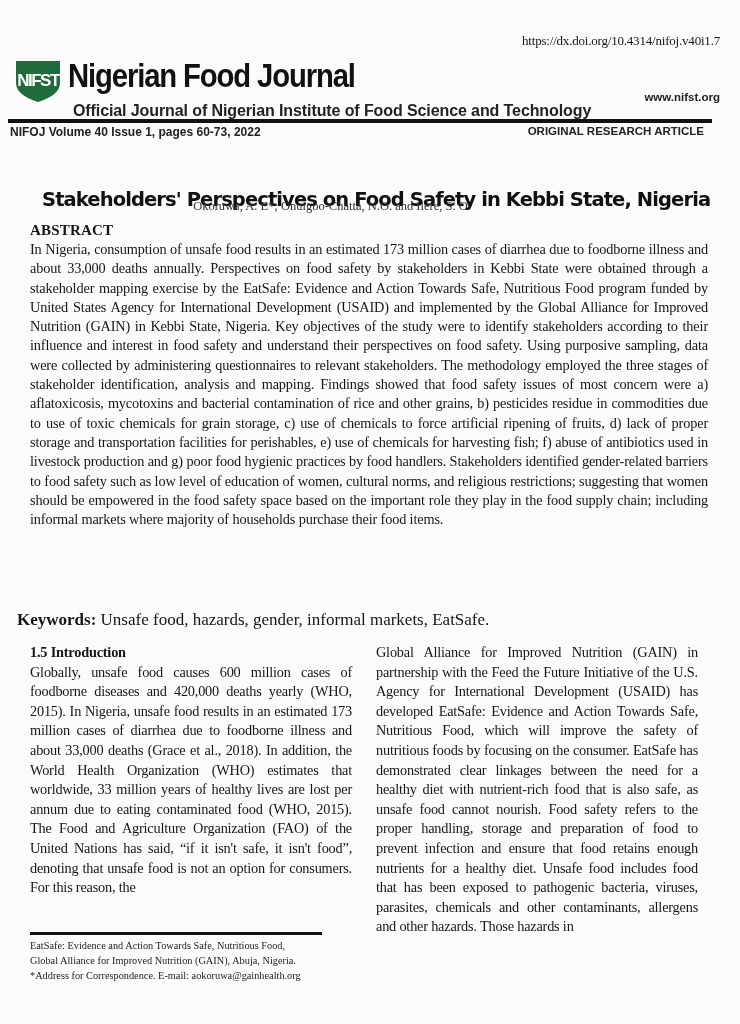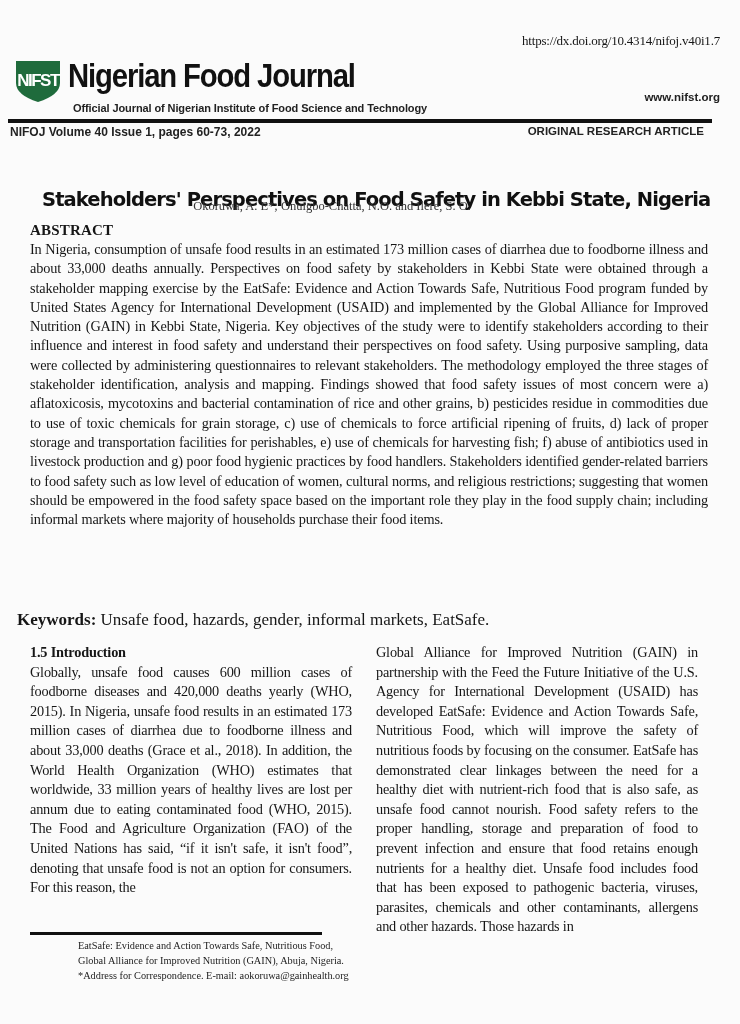"Official Journal of Nigerian Institute" .subtitle { font-size: 11px -> 16px }
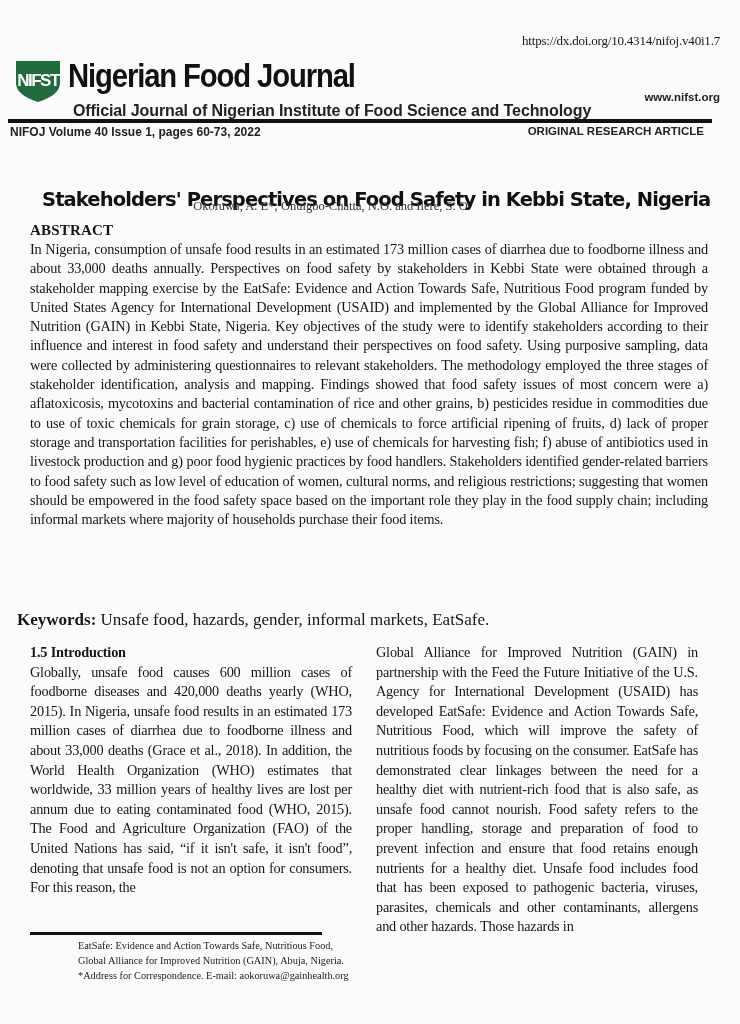"EatSafe: Evidence and Action Towards" .footnote div { margin-left: 48px -> none }
